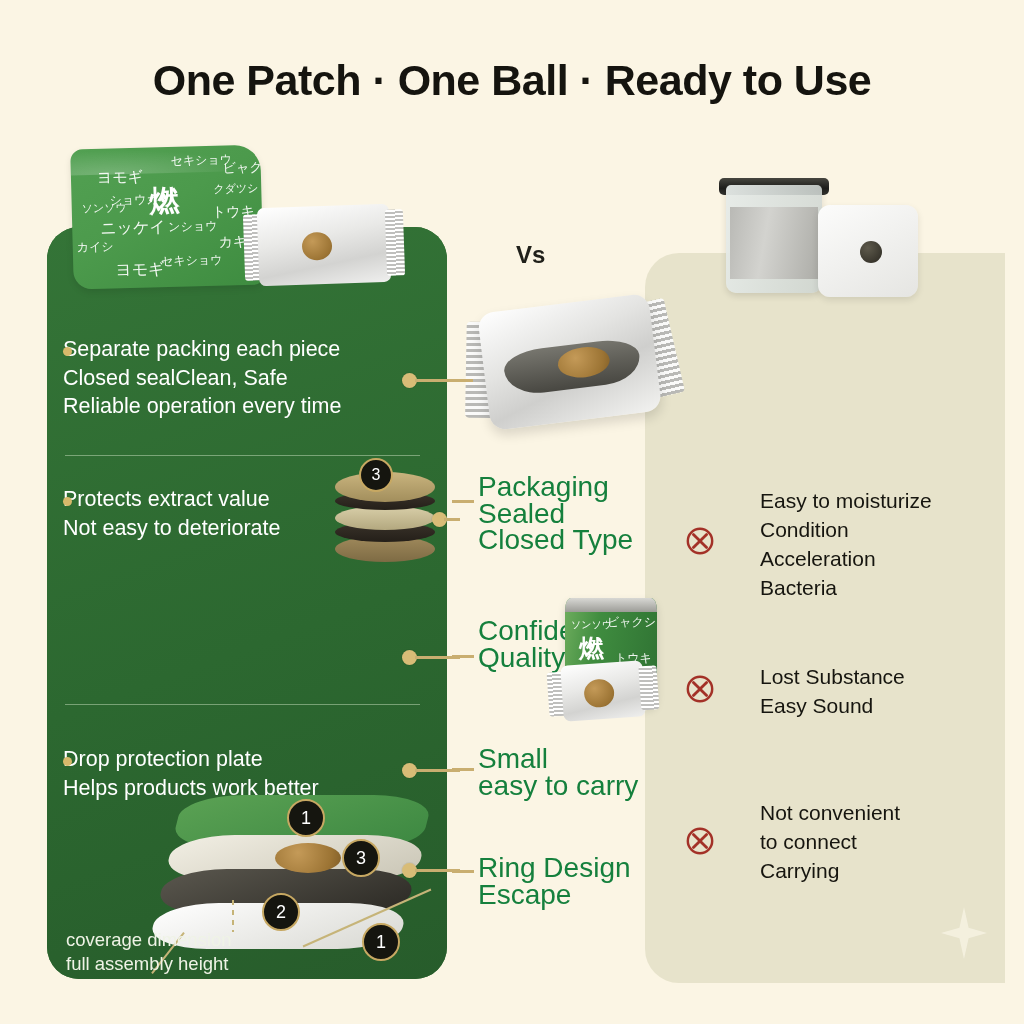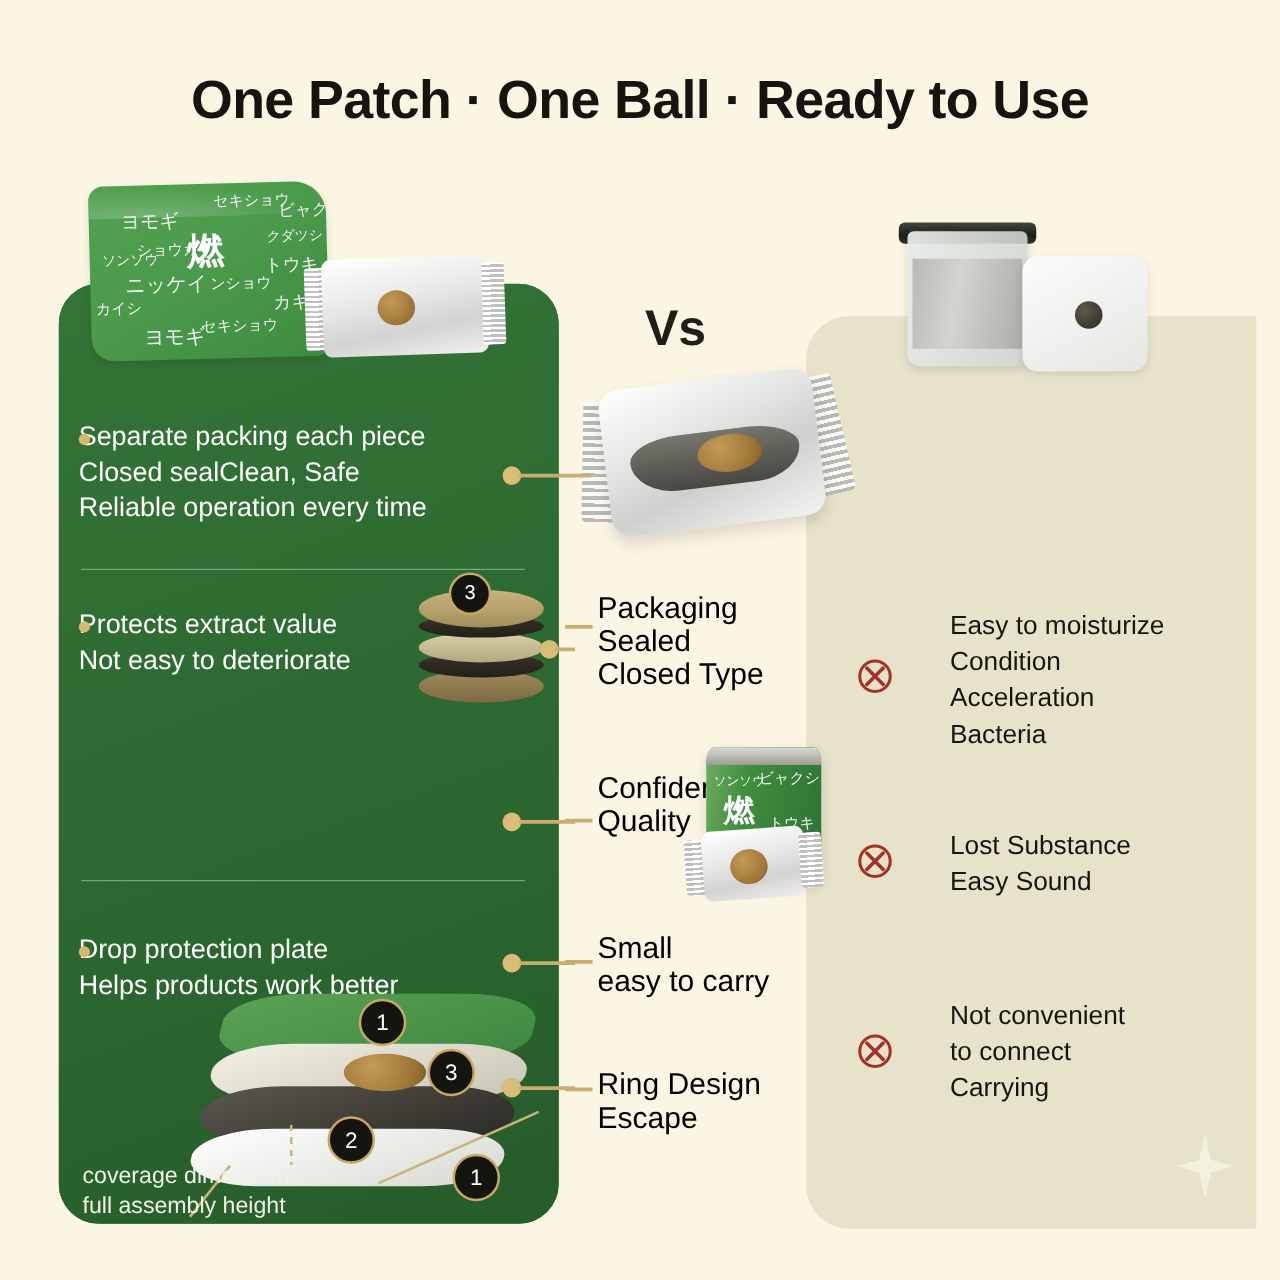"Vs" .vs { font-size: 40px -> 24px }
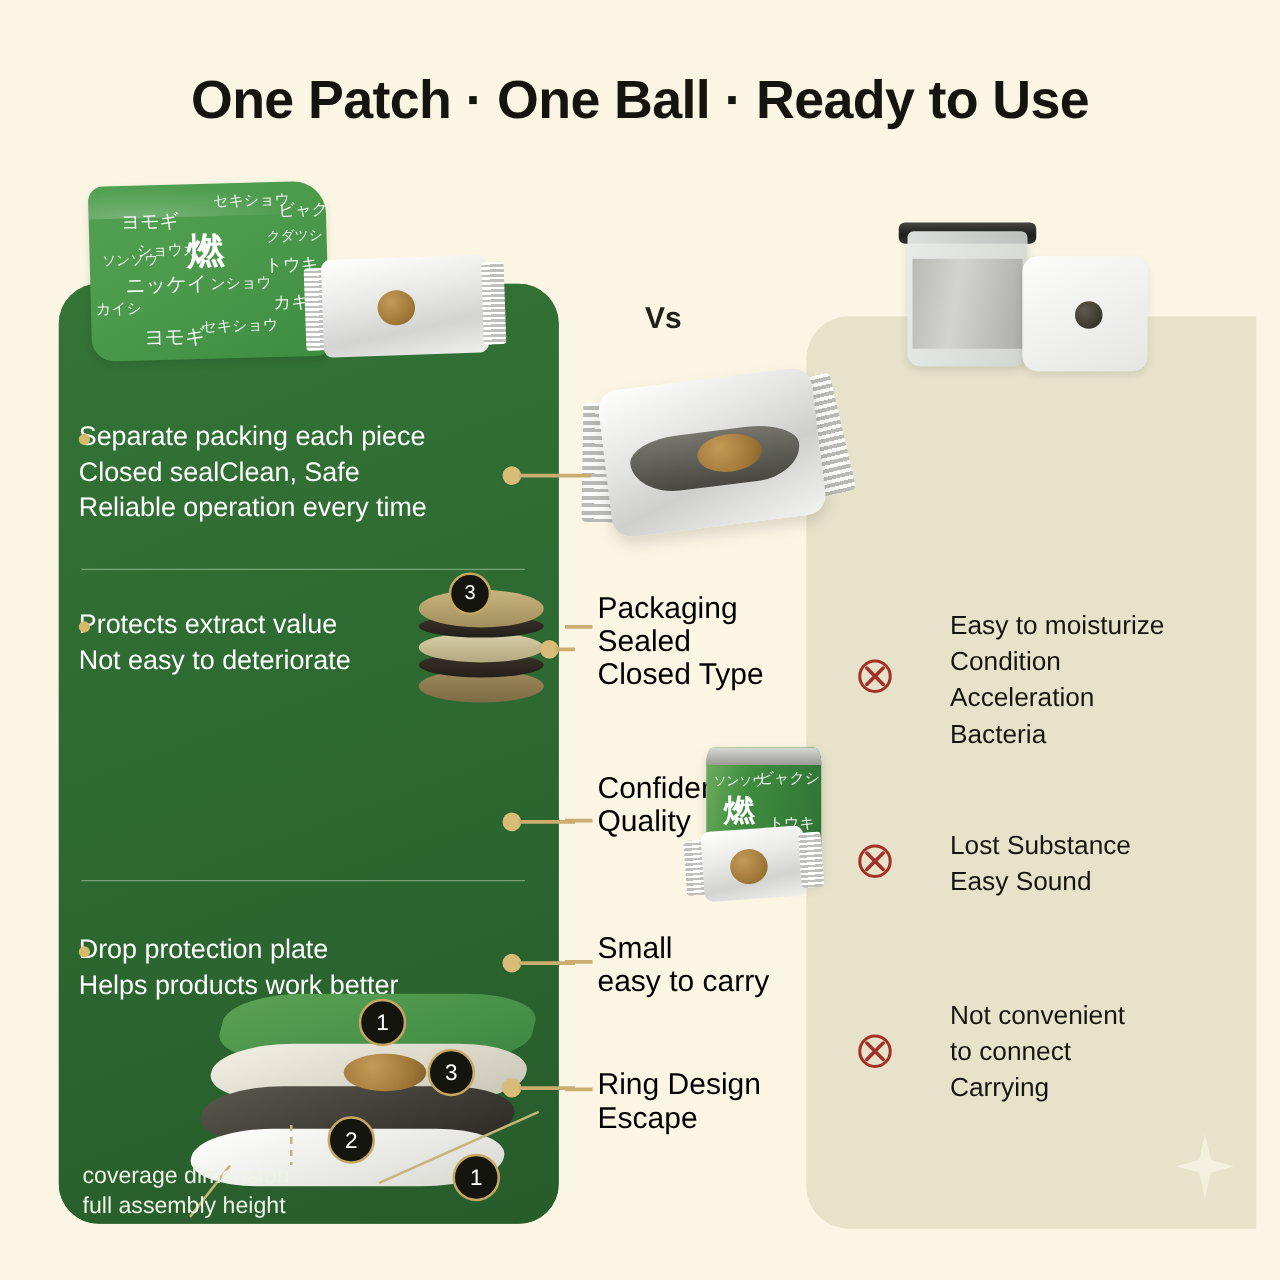"Packaging" .c-label { color: #000000 -> #15803d; font-size: 24px -> 28px }
